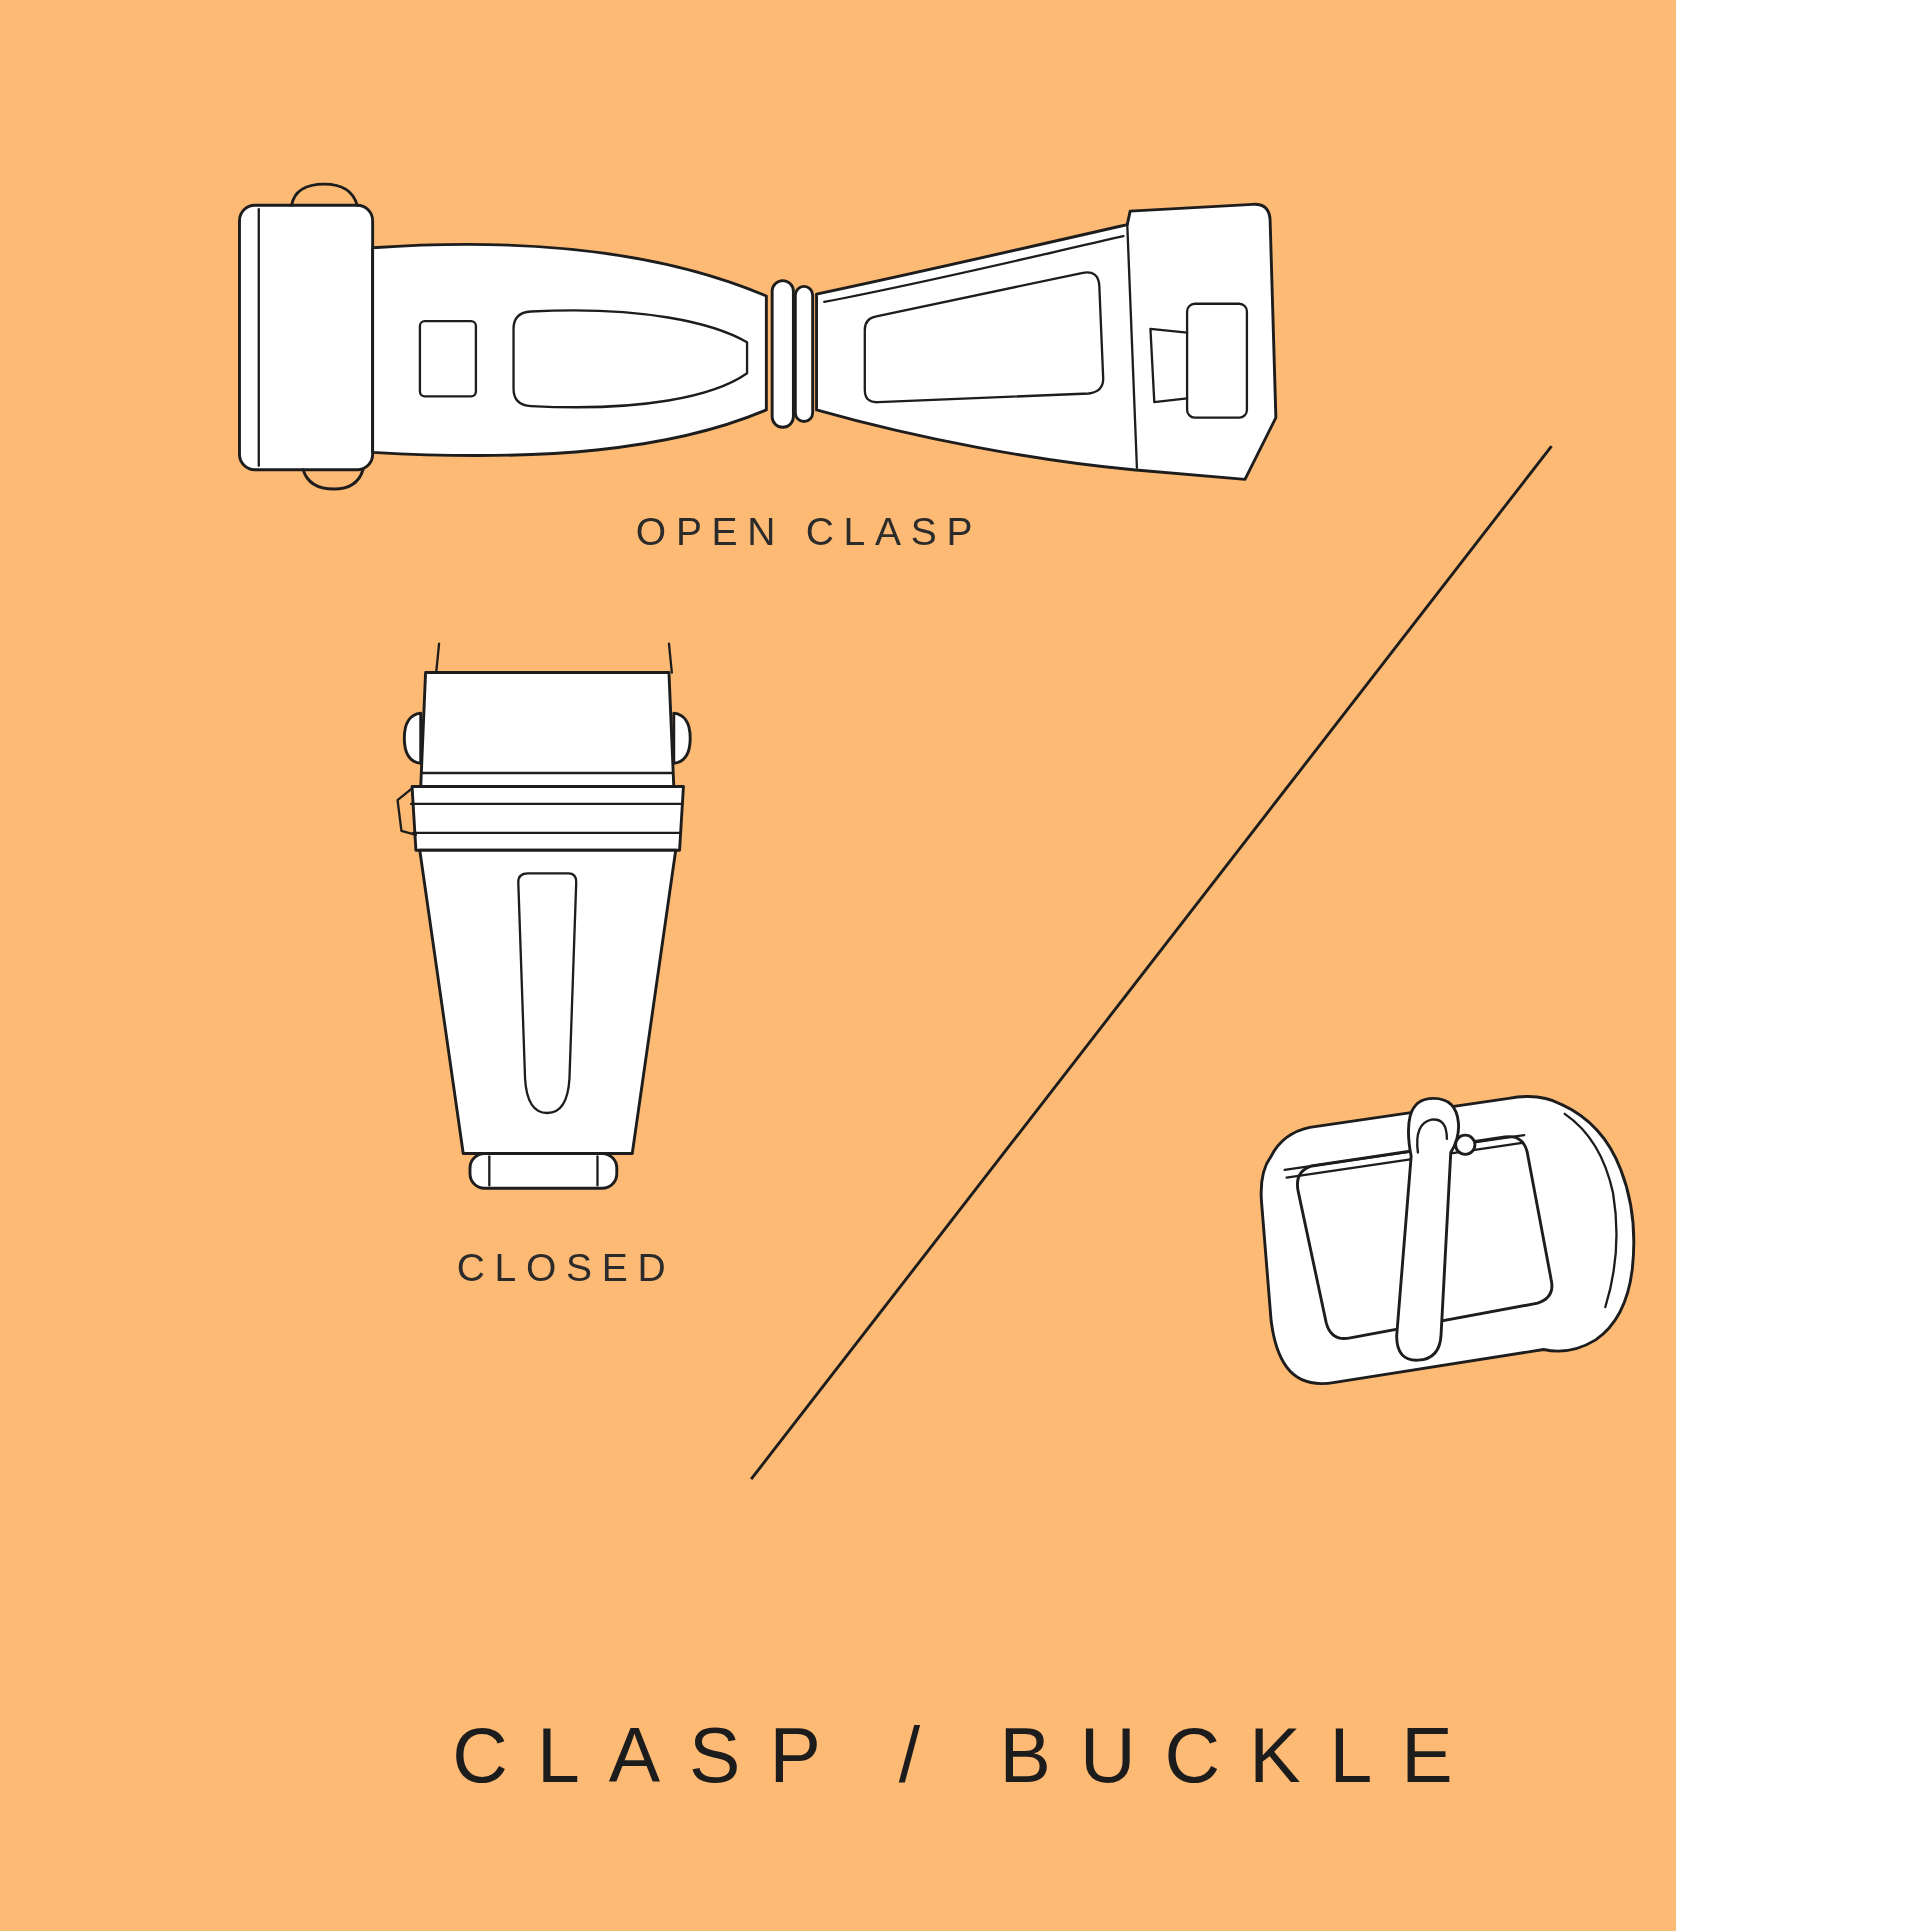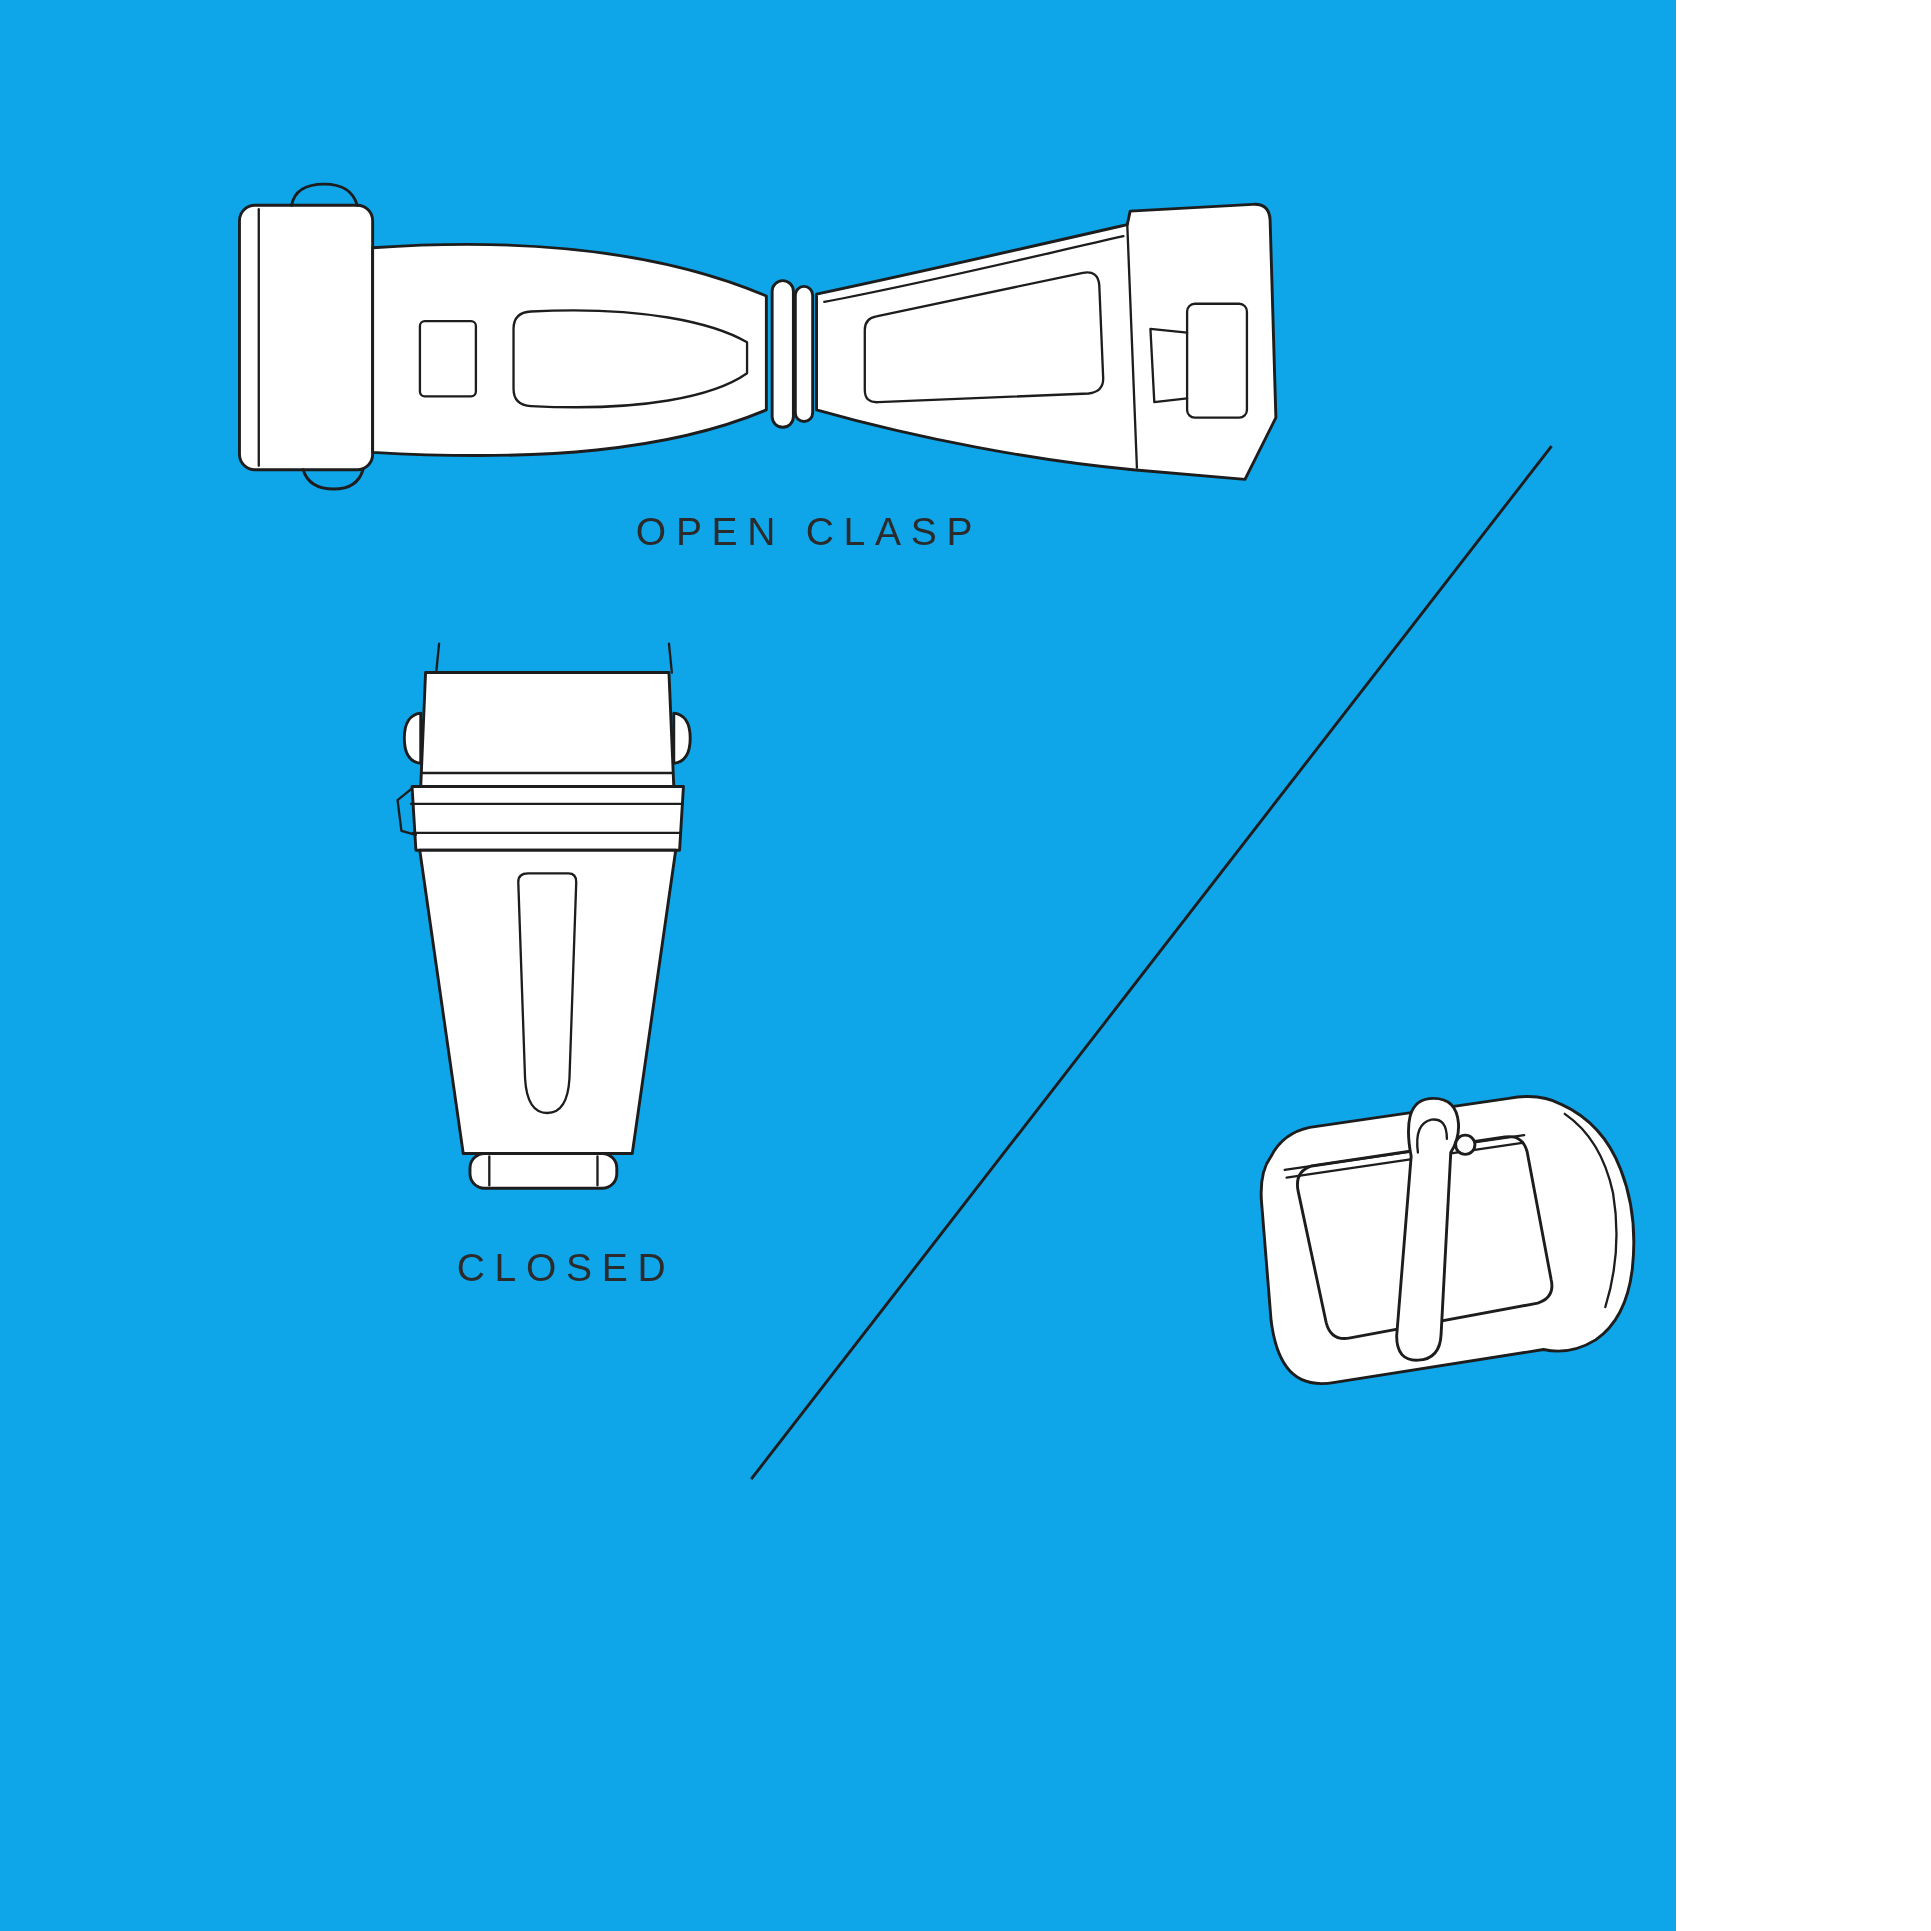"OPEN CLASP" .canvas { background: #0ea5e9 -> #fdba74 }
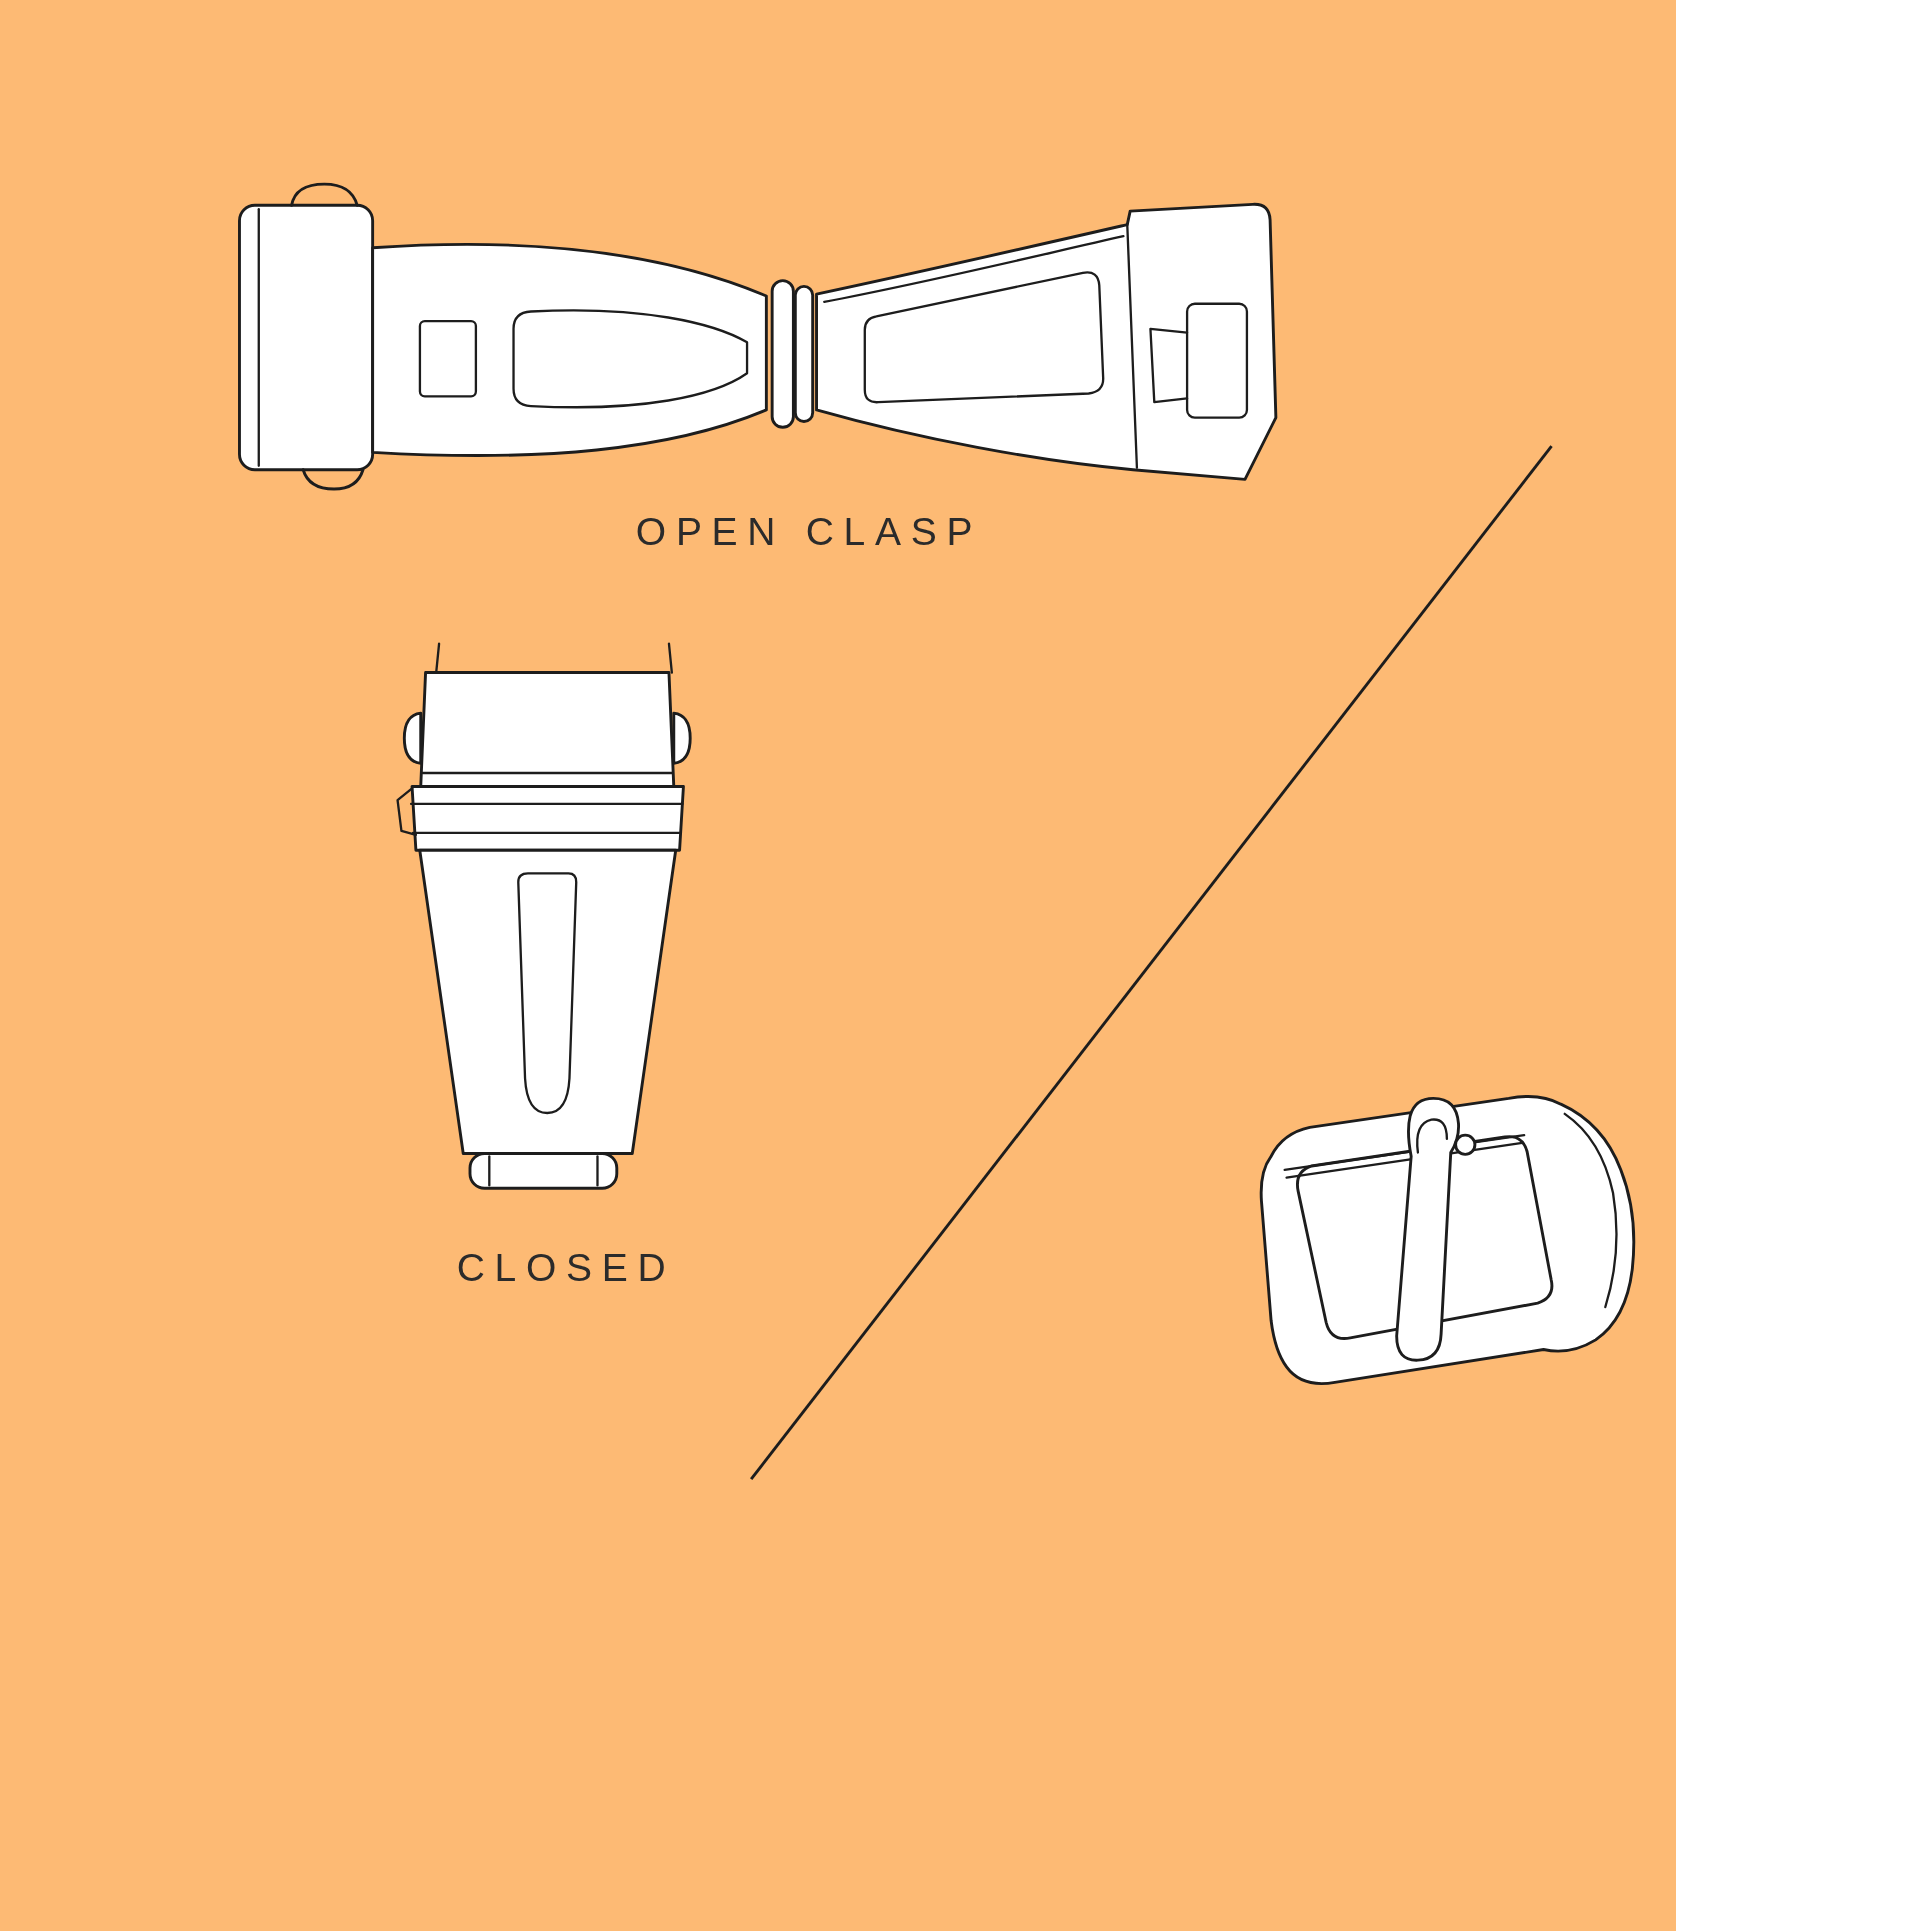"CLASP / BUCKLE" div.title { html: none -> <div>CLASP / BUCKLE</div> }
